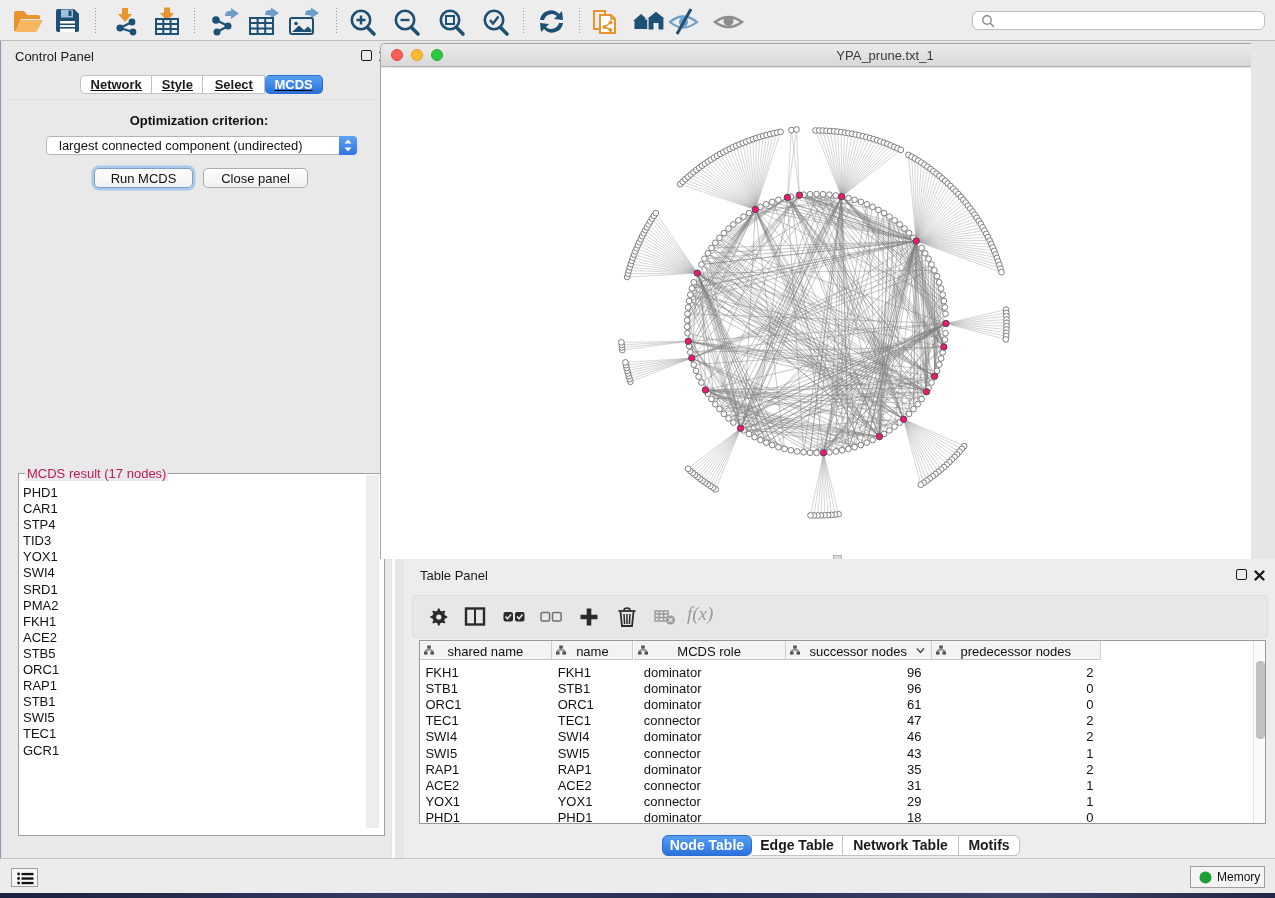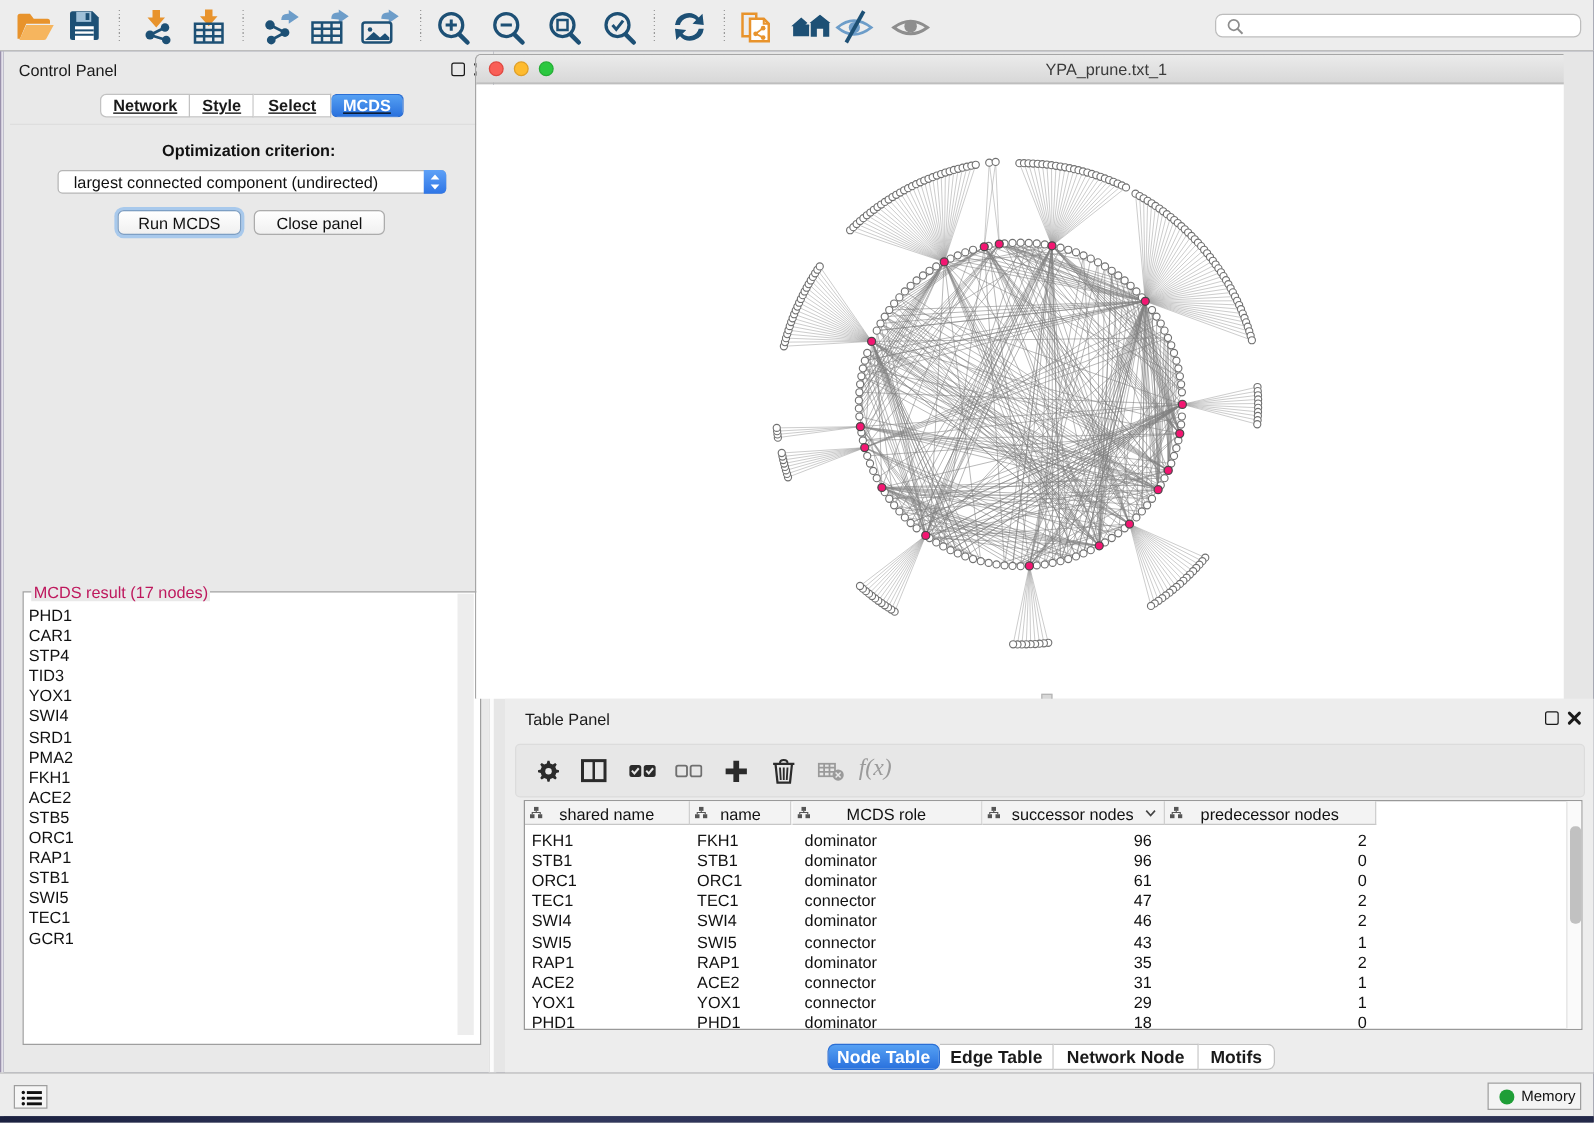"Network Node" div.tab { text: Node -> Table }
